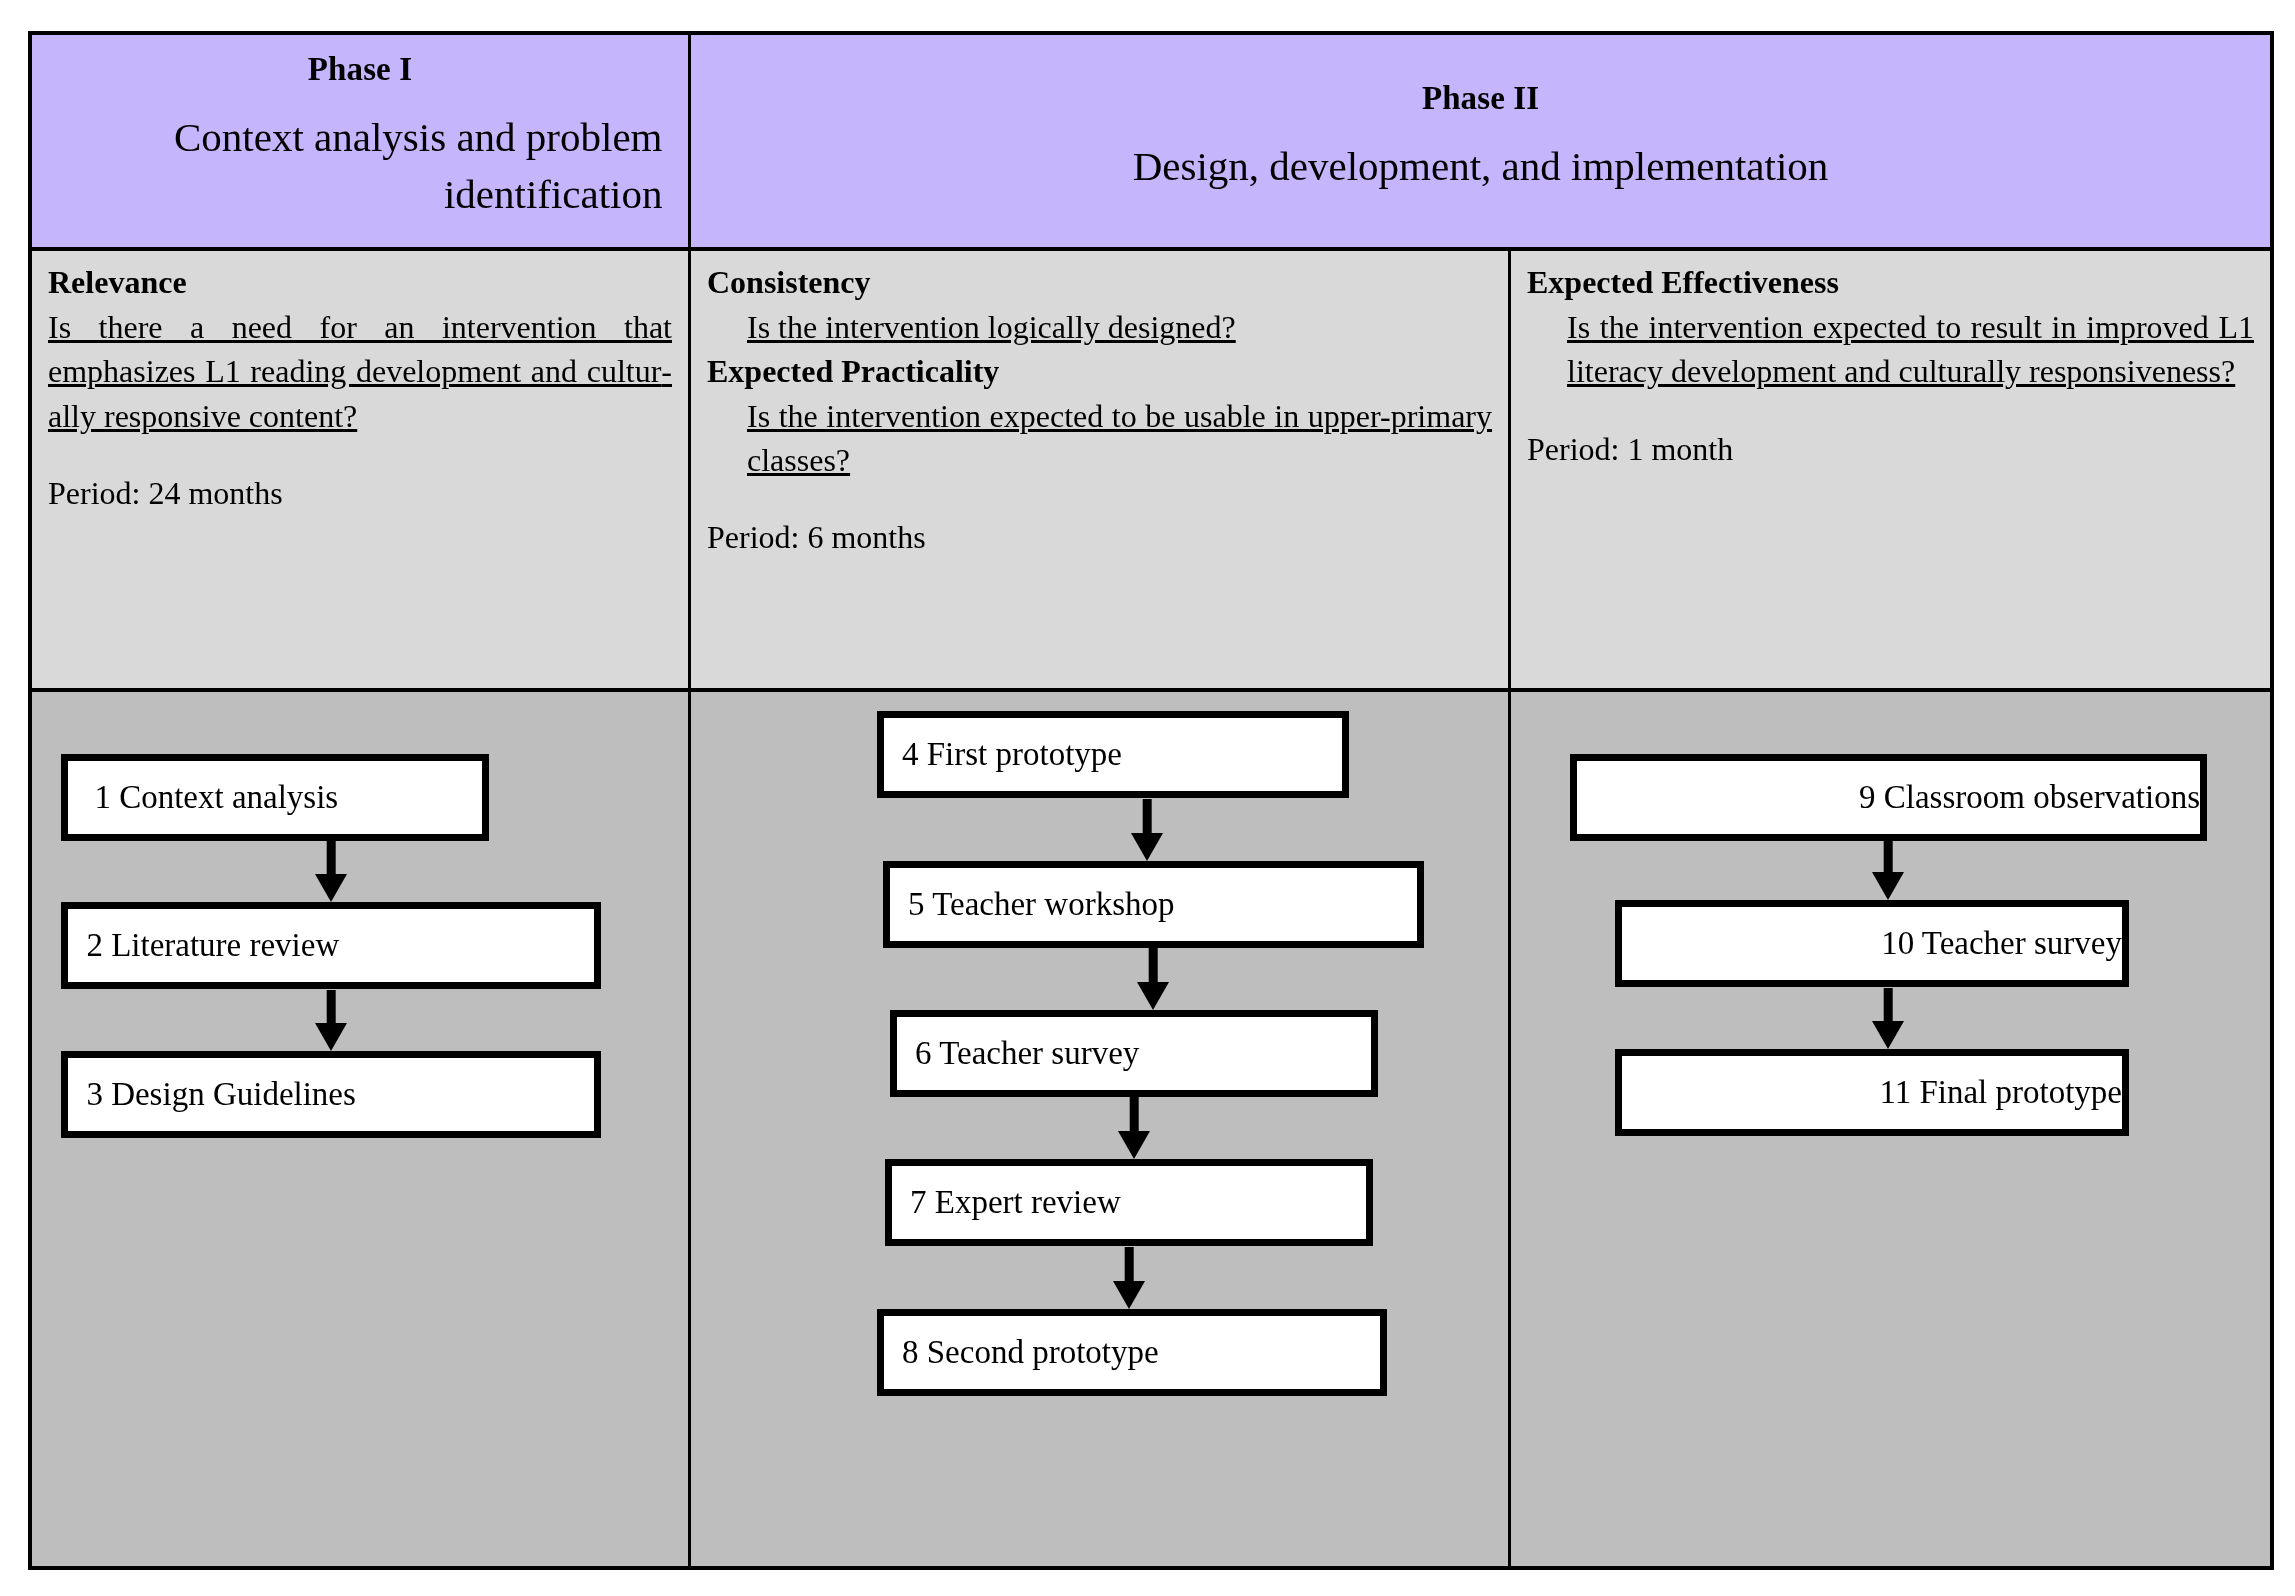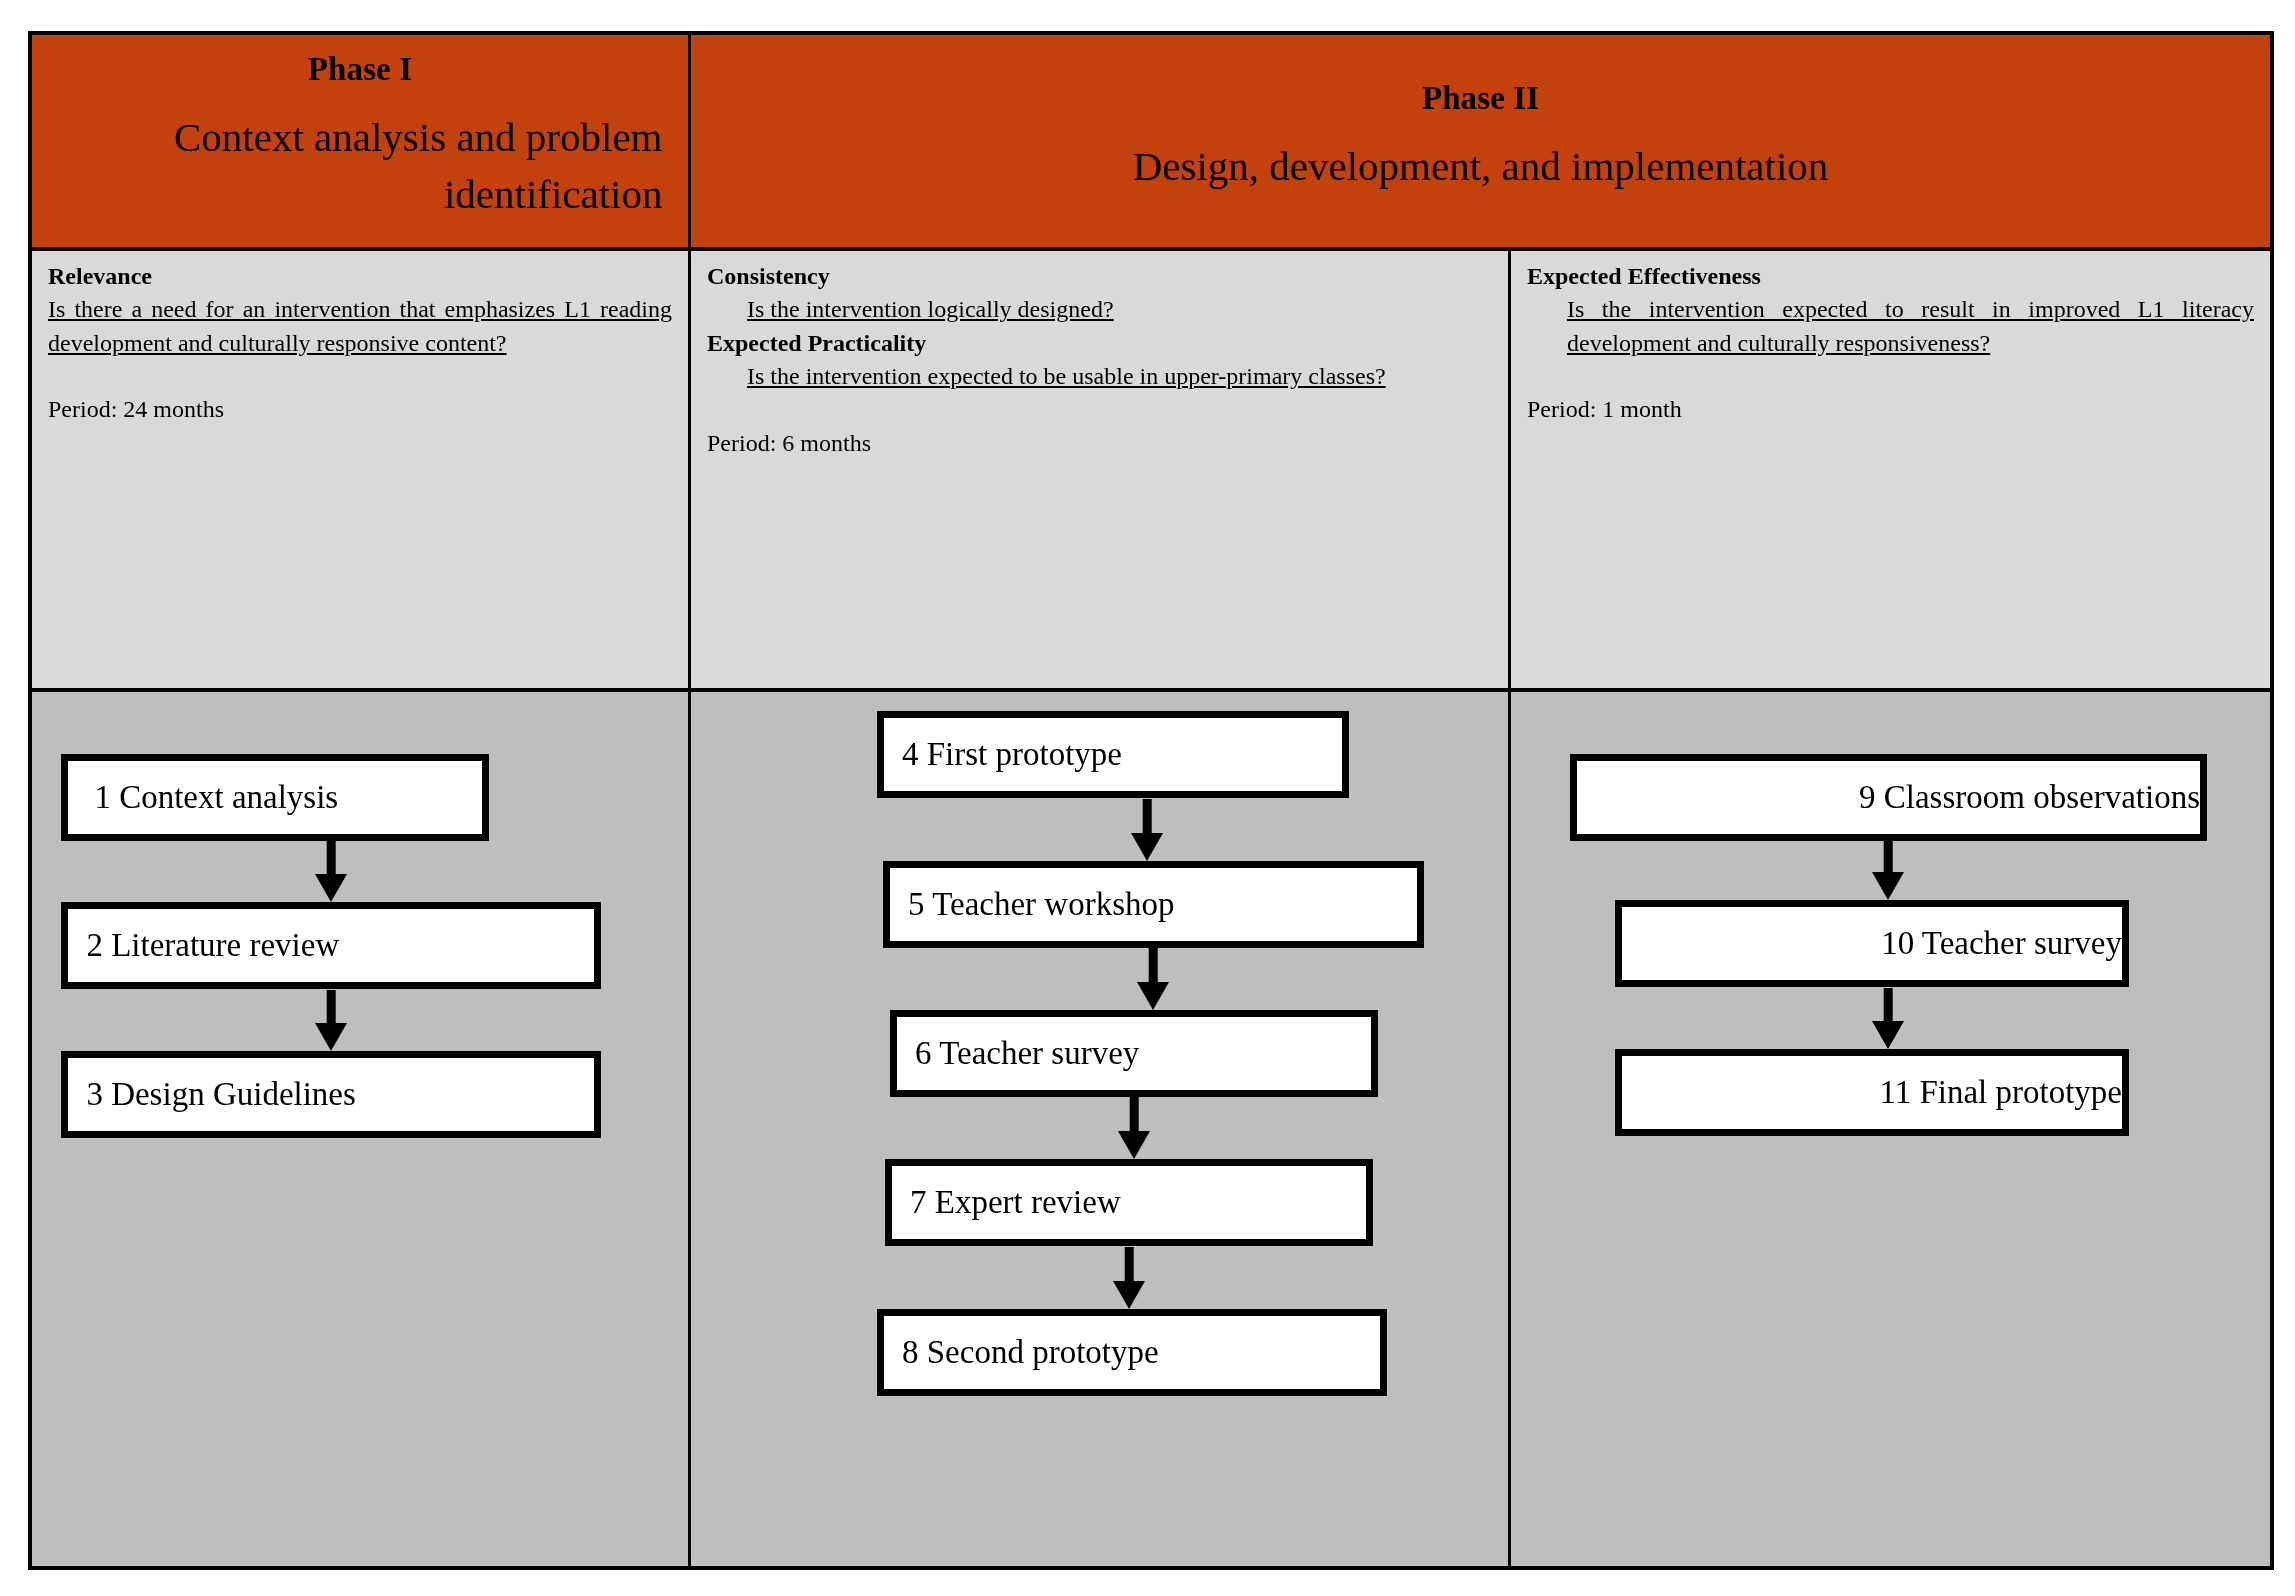"Phase I" .row-header { background: #c2410c -> #c4b5fd }
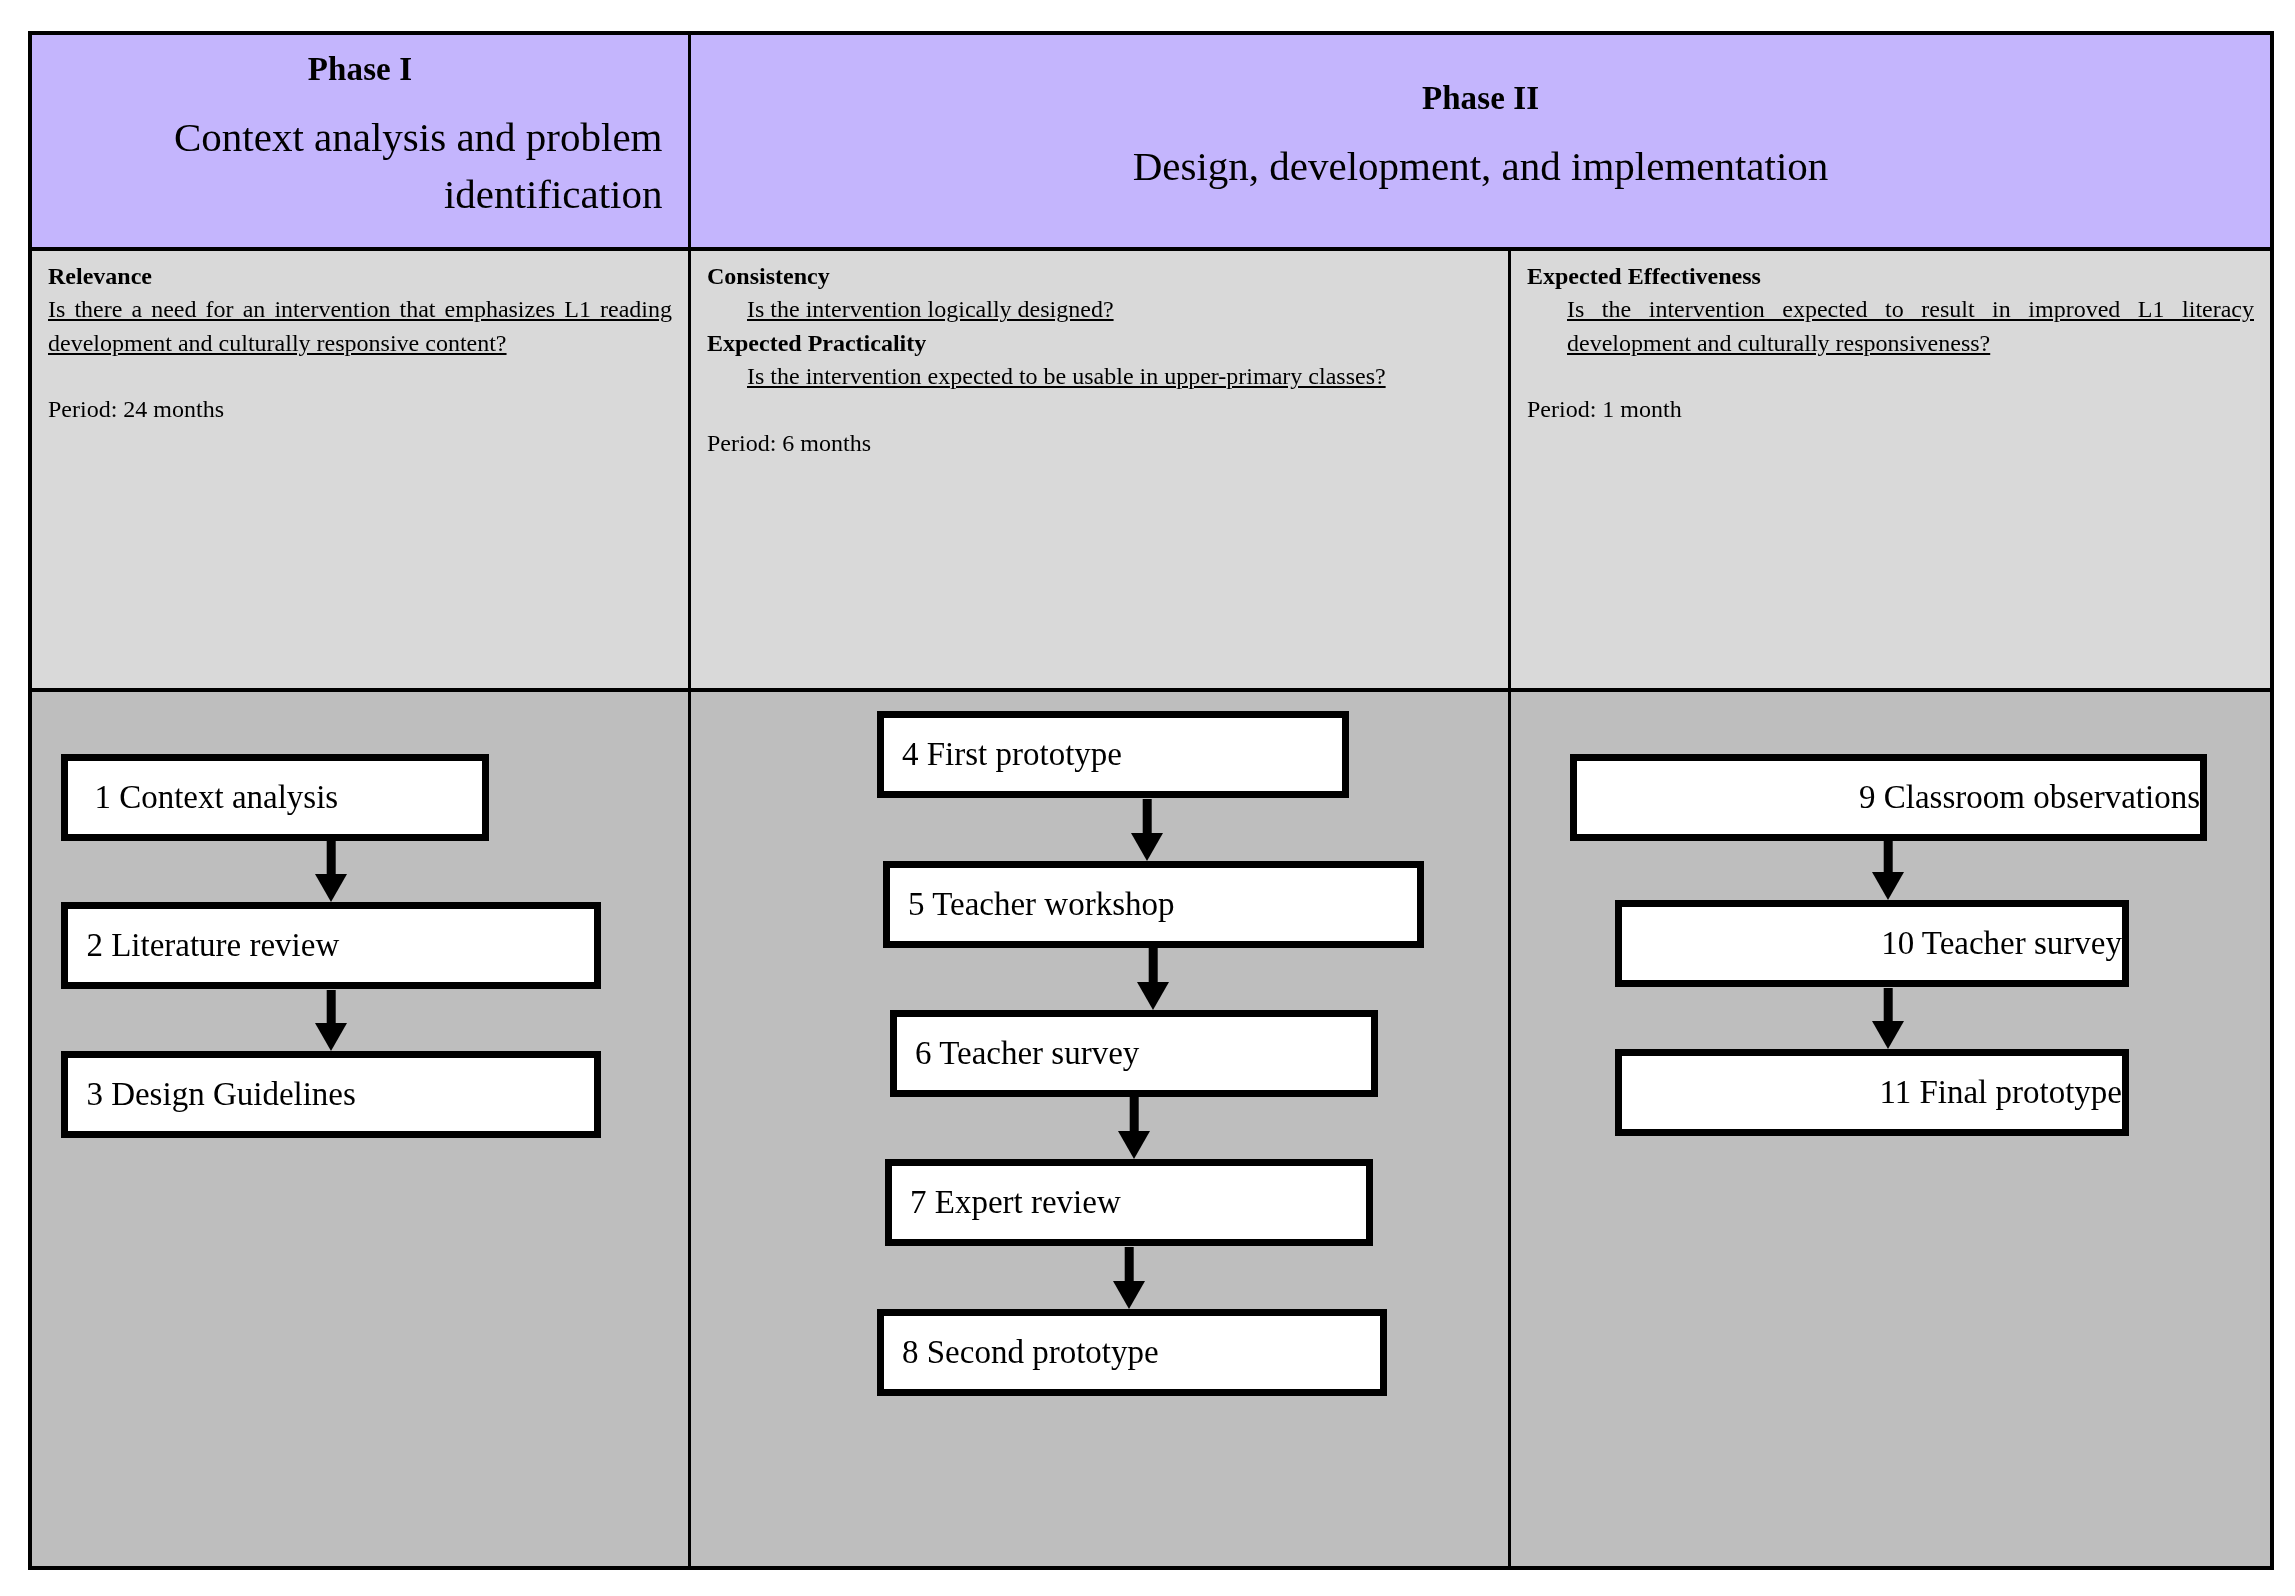"Relevance" .crit-cell { font-size: 24px -> 32px }
